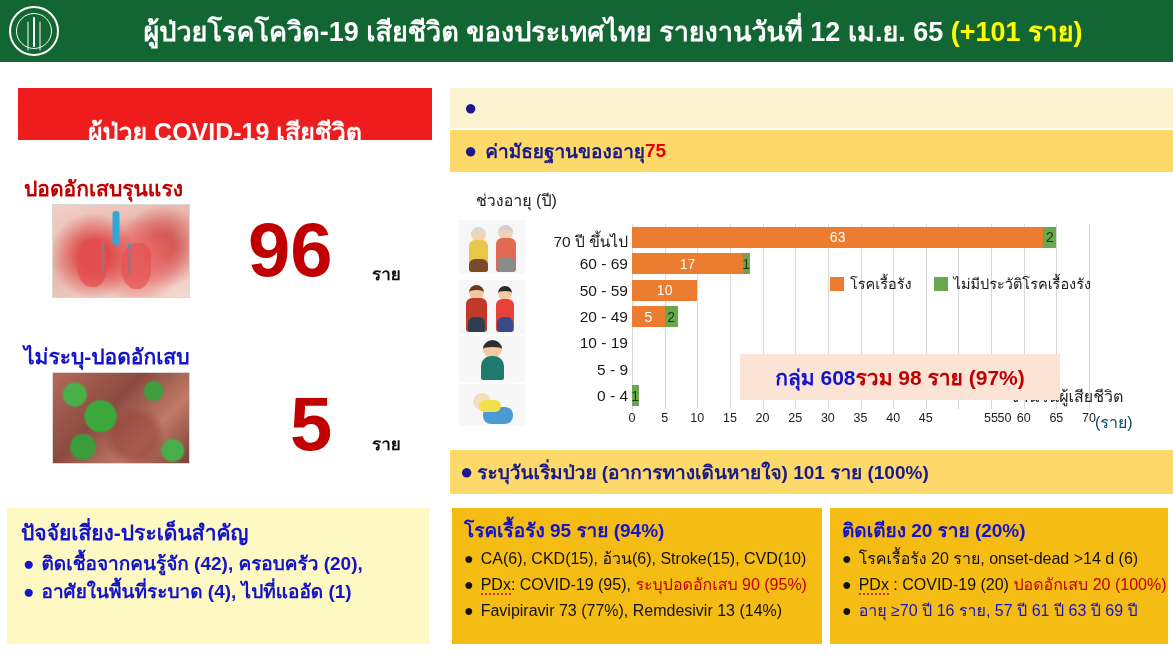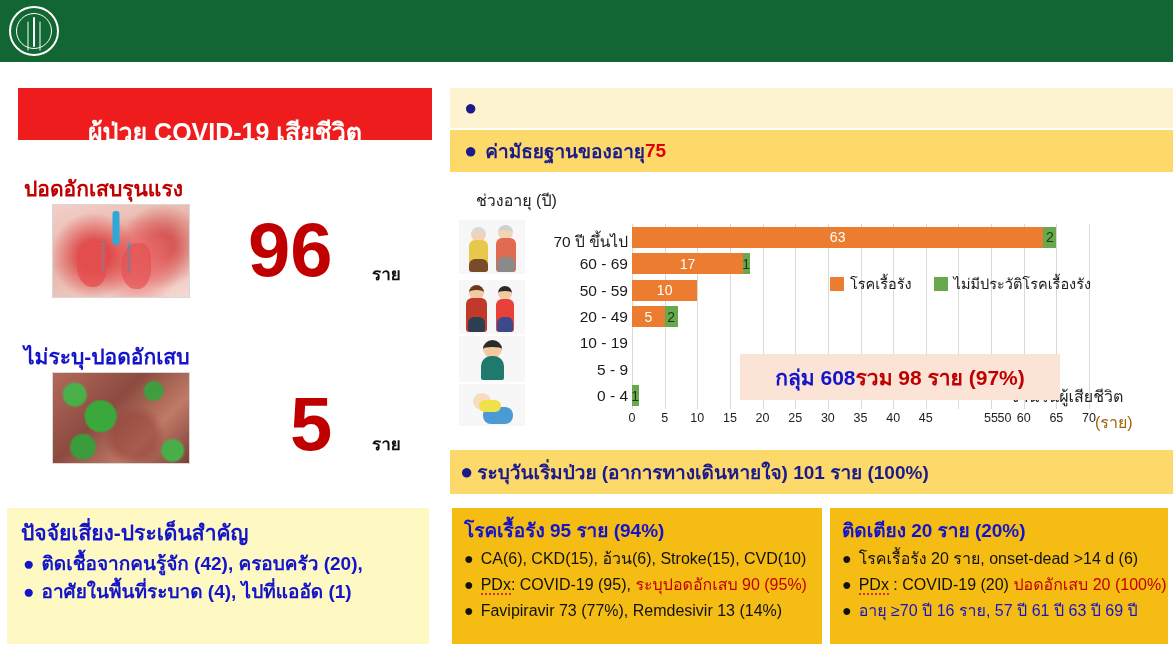"ผู้ป่วยโรคโควิด-19 เสียชีวิต" div { html: none -> <div> <span>ผู้ป่วยโรคโควิด-19 เสียชีวิต ของประเทศไทย รายงานวันที่ 12 เม.ย. 65 </span><span>(+101 ราย)</span> </div> }
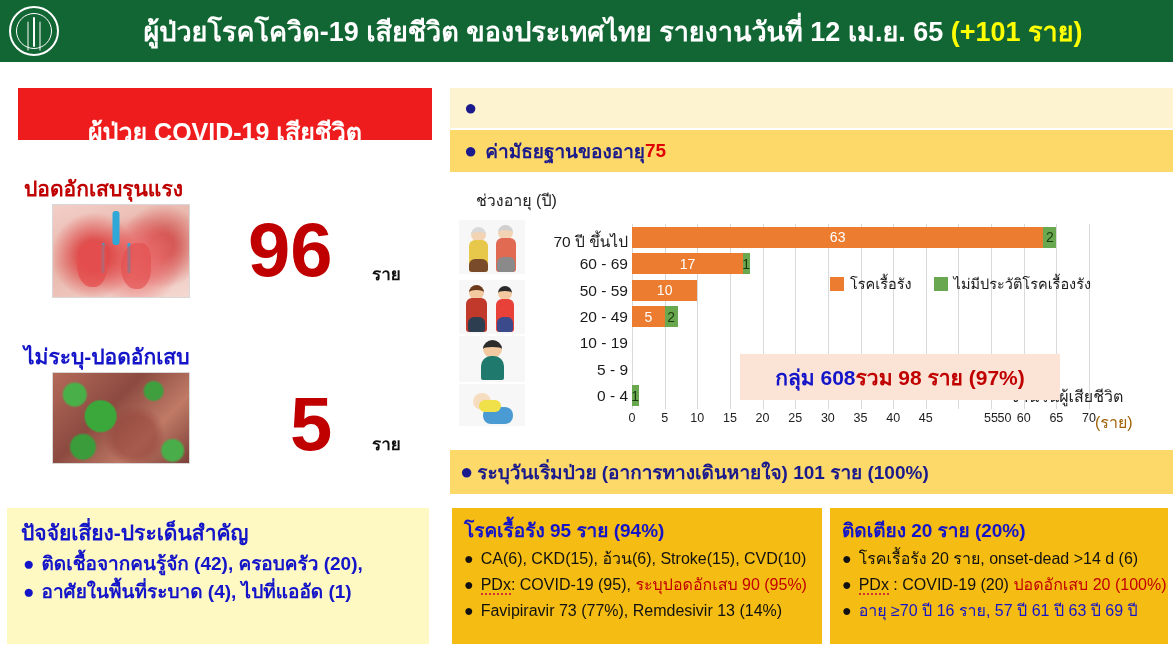"(ราย)" #x-unit { color: #a16207 -> #0c4a6e }
